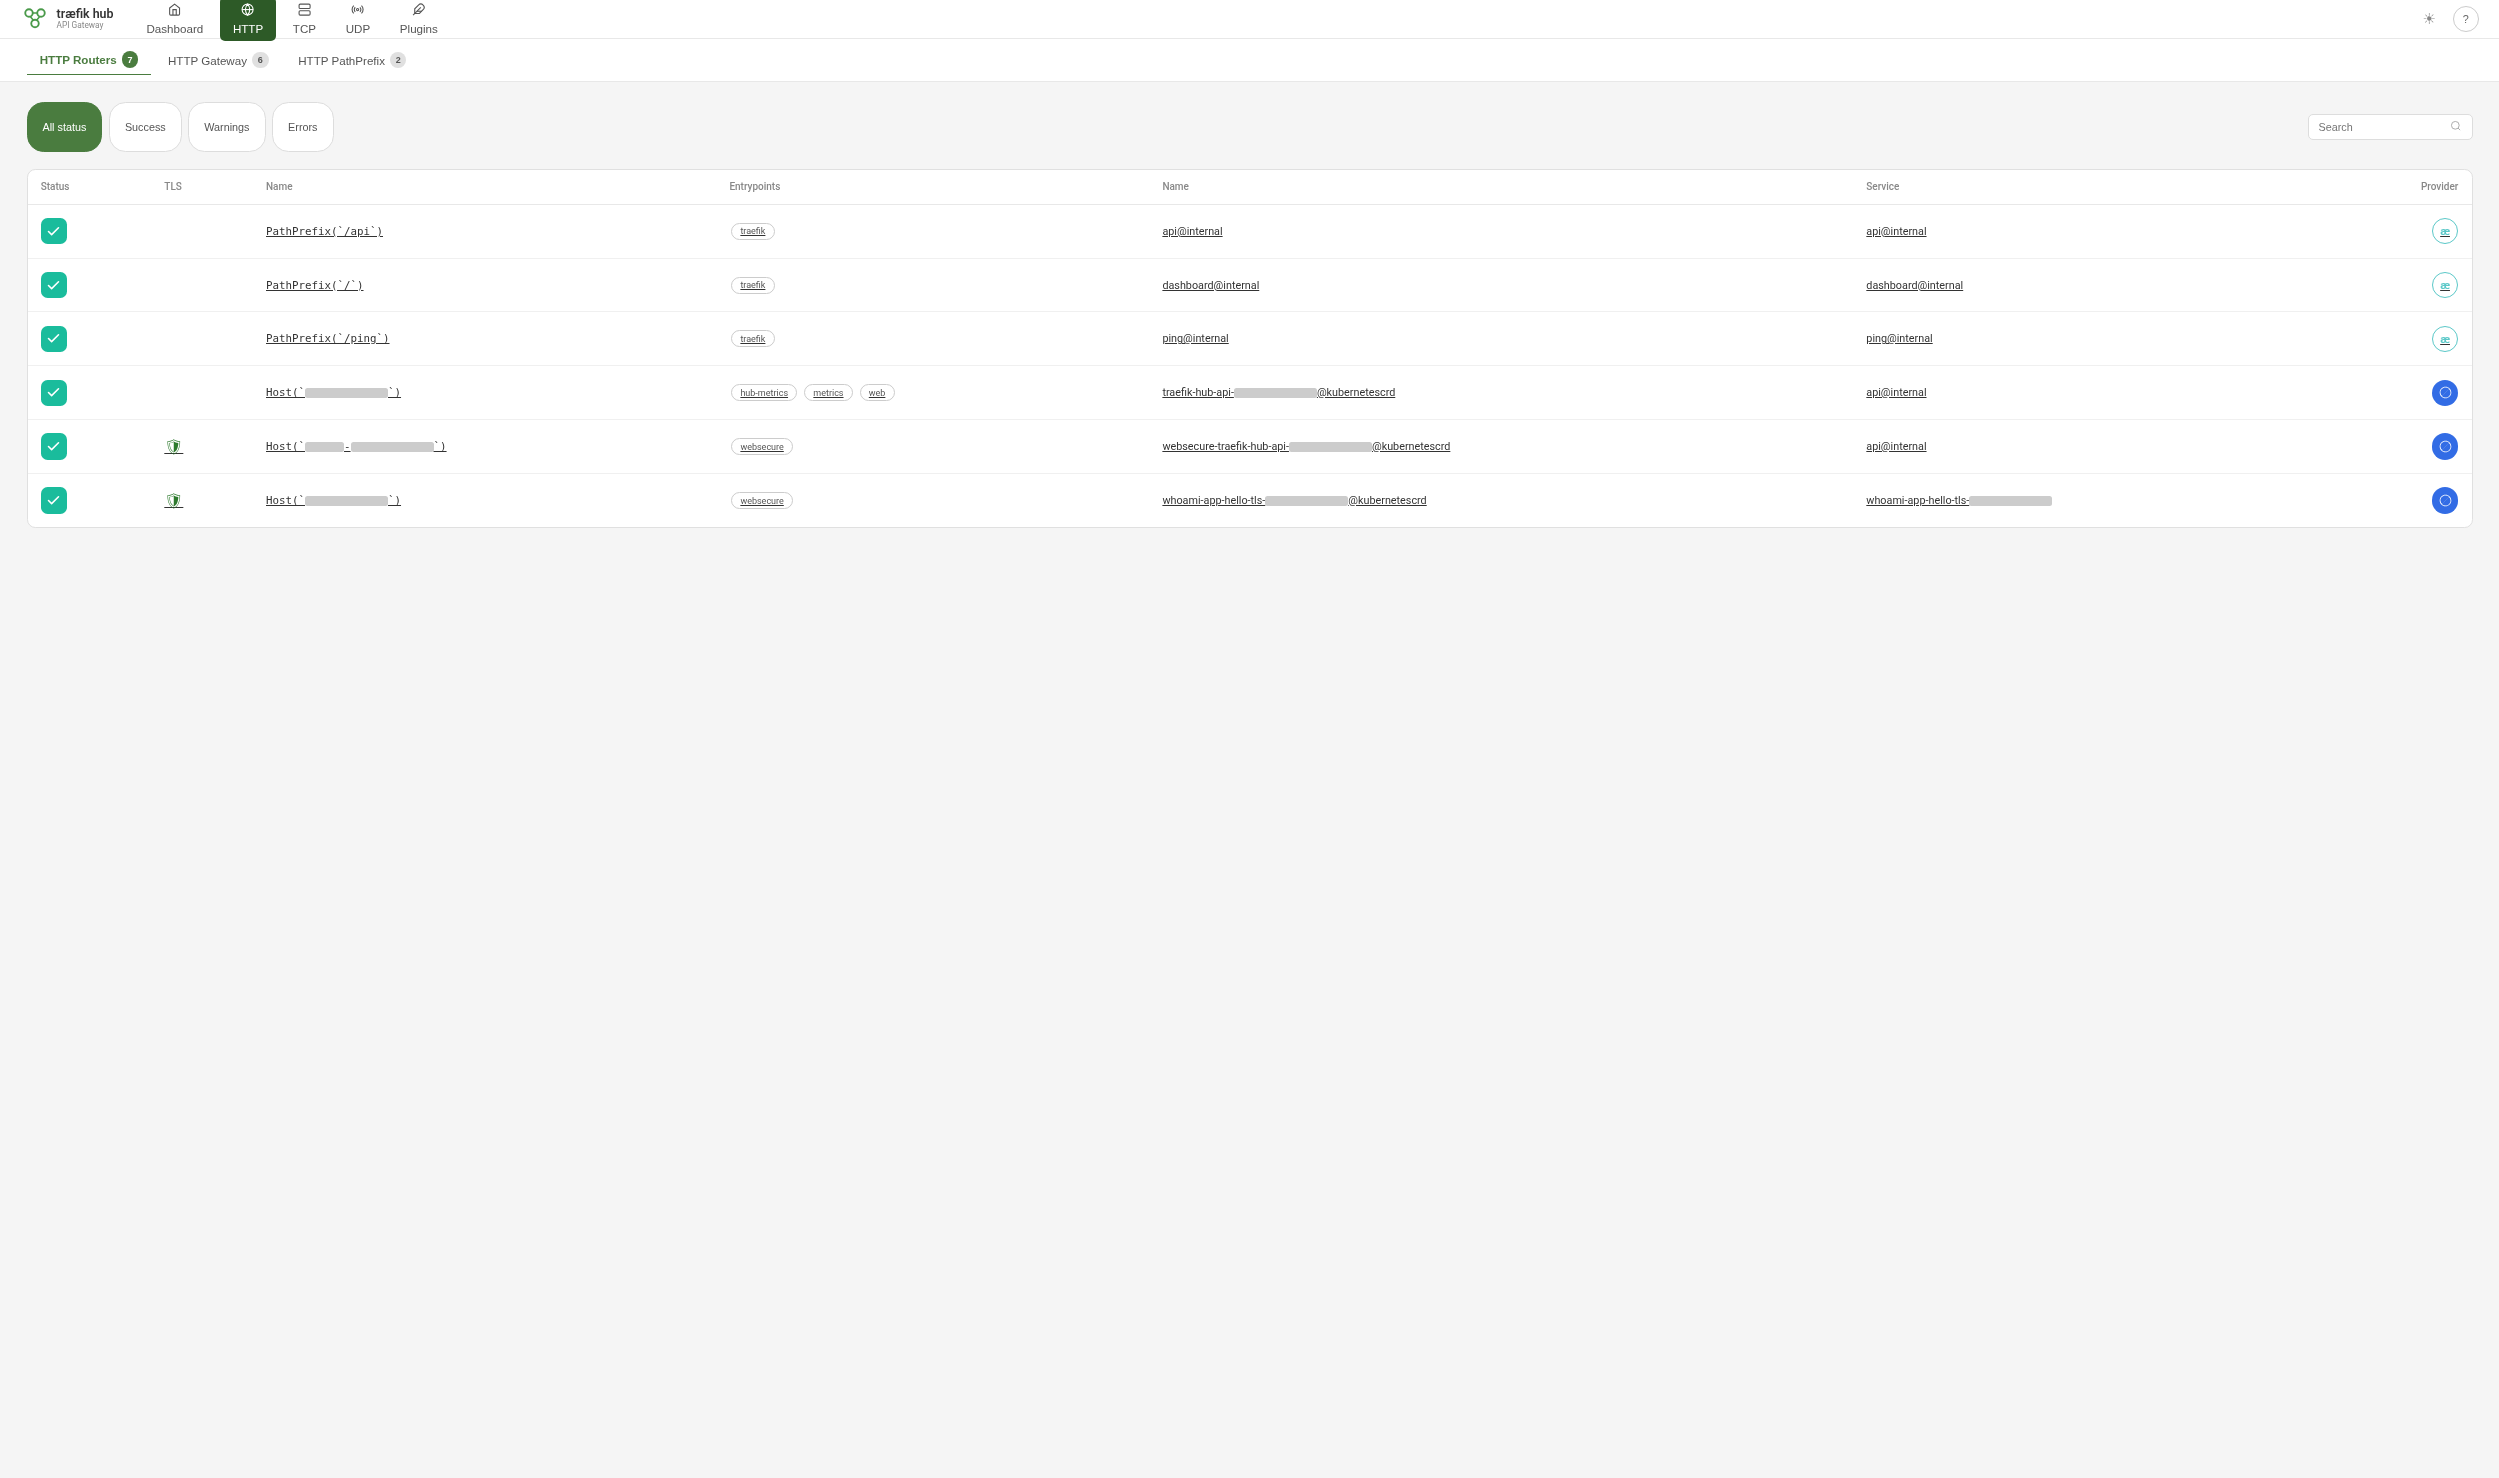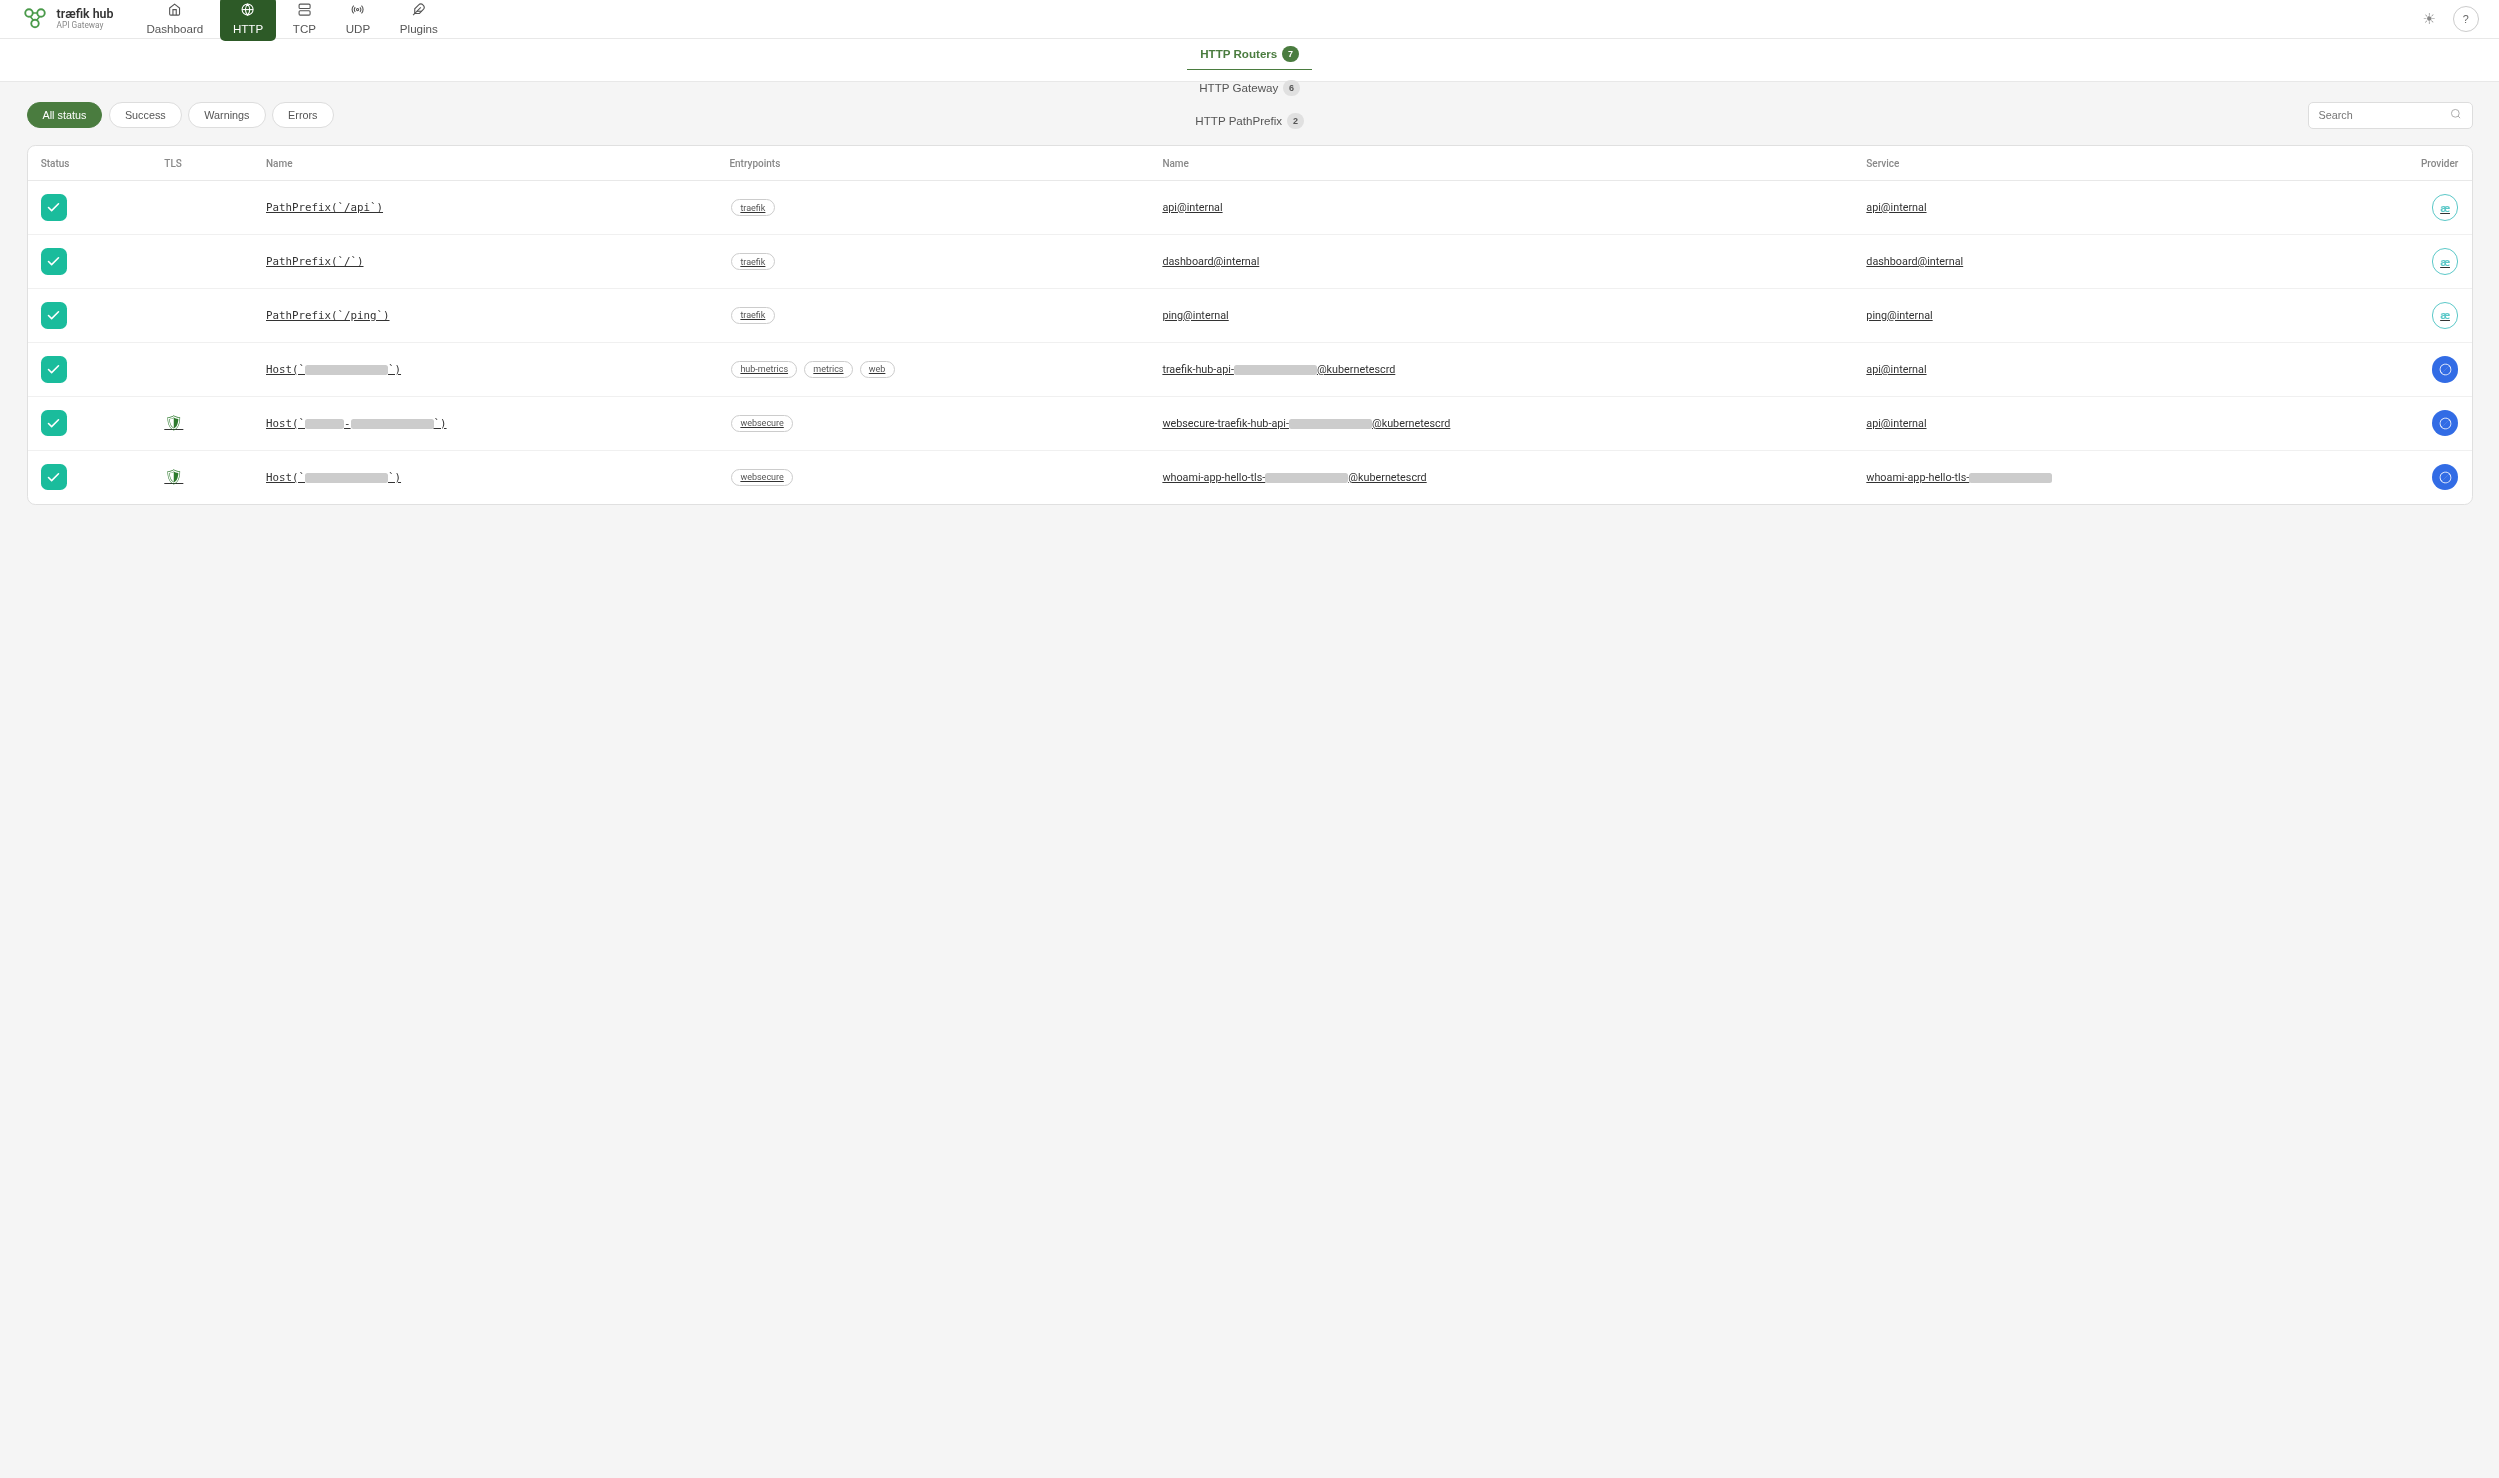"HTTP Routers" .sub-nav { flex-direction: column -> none }
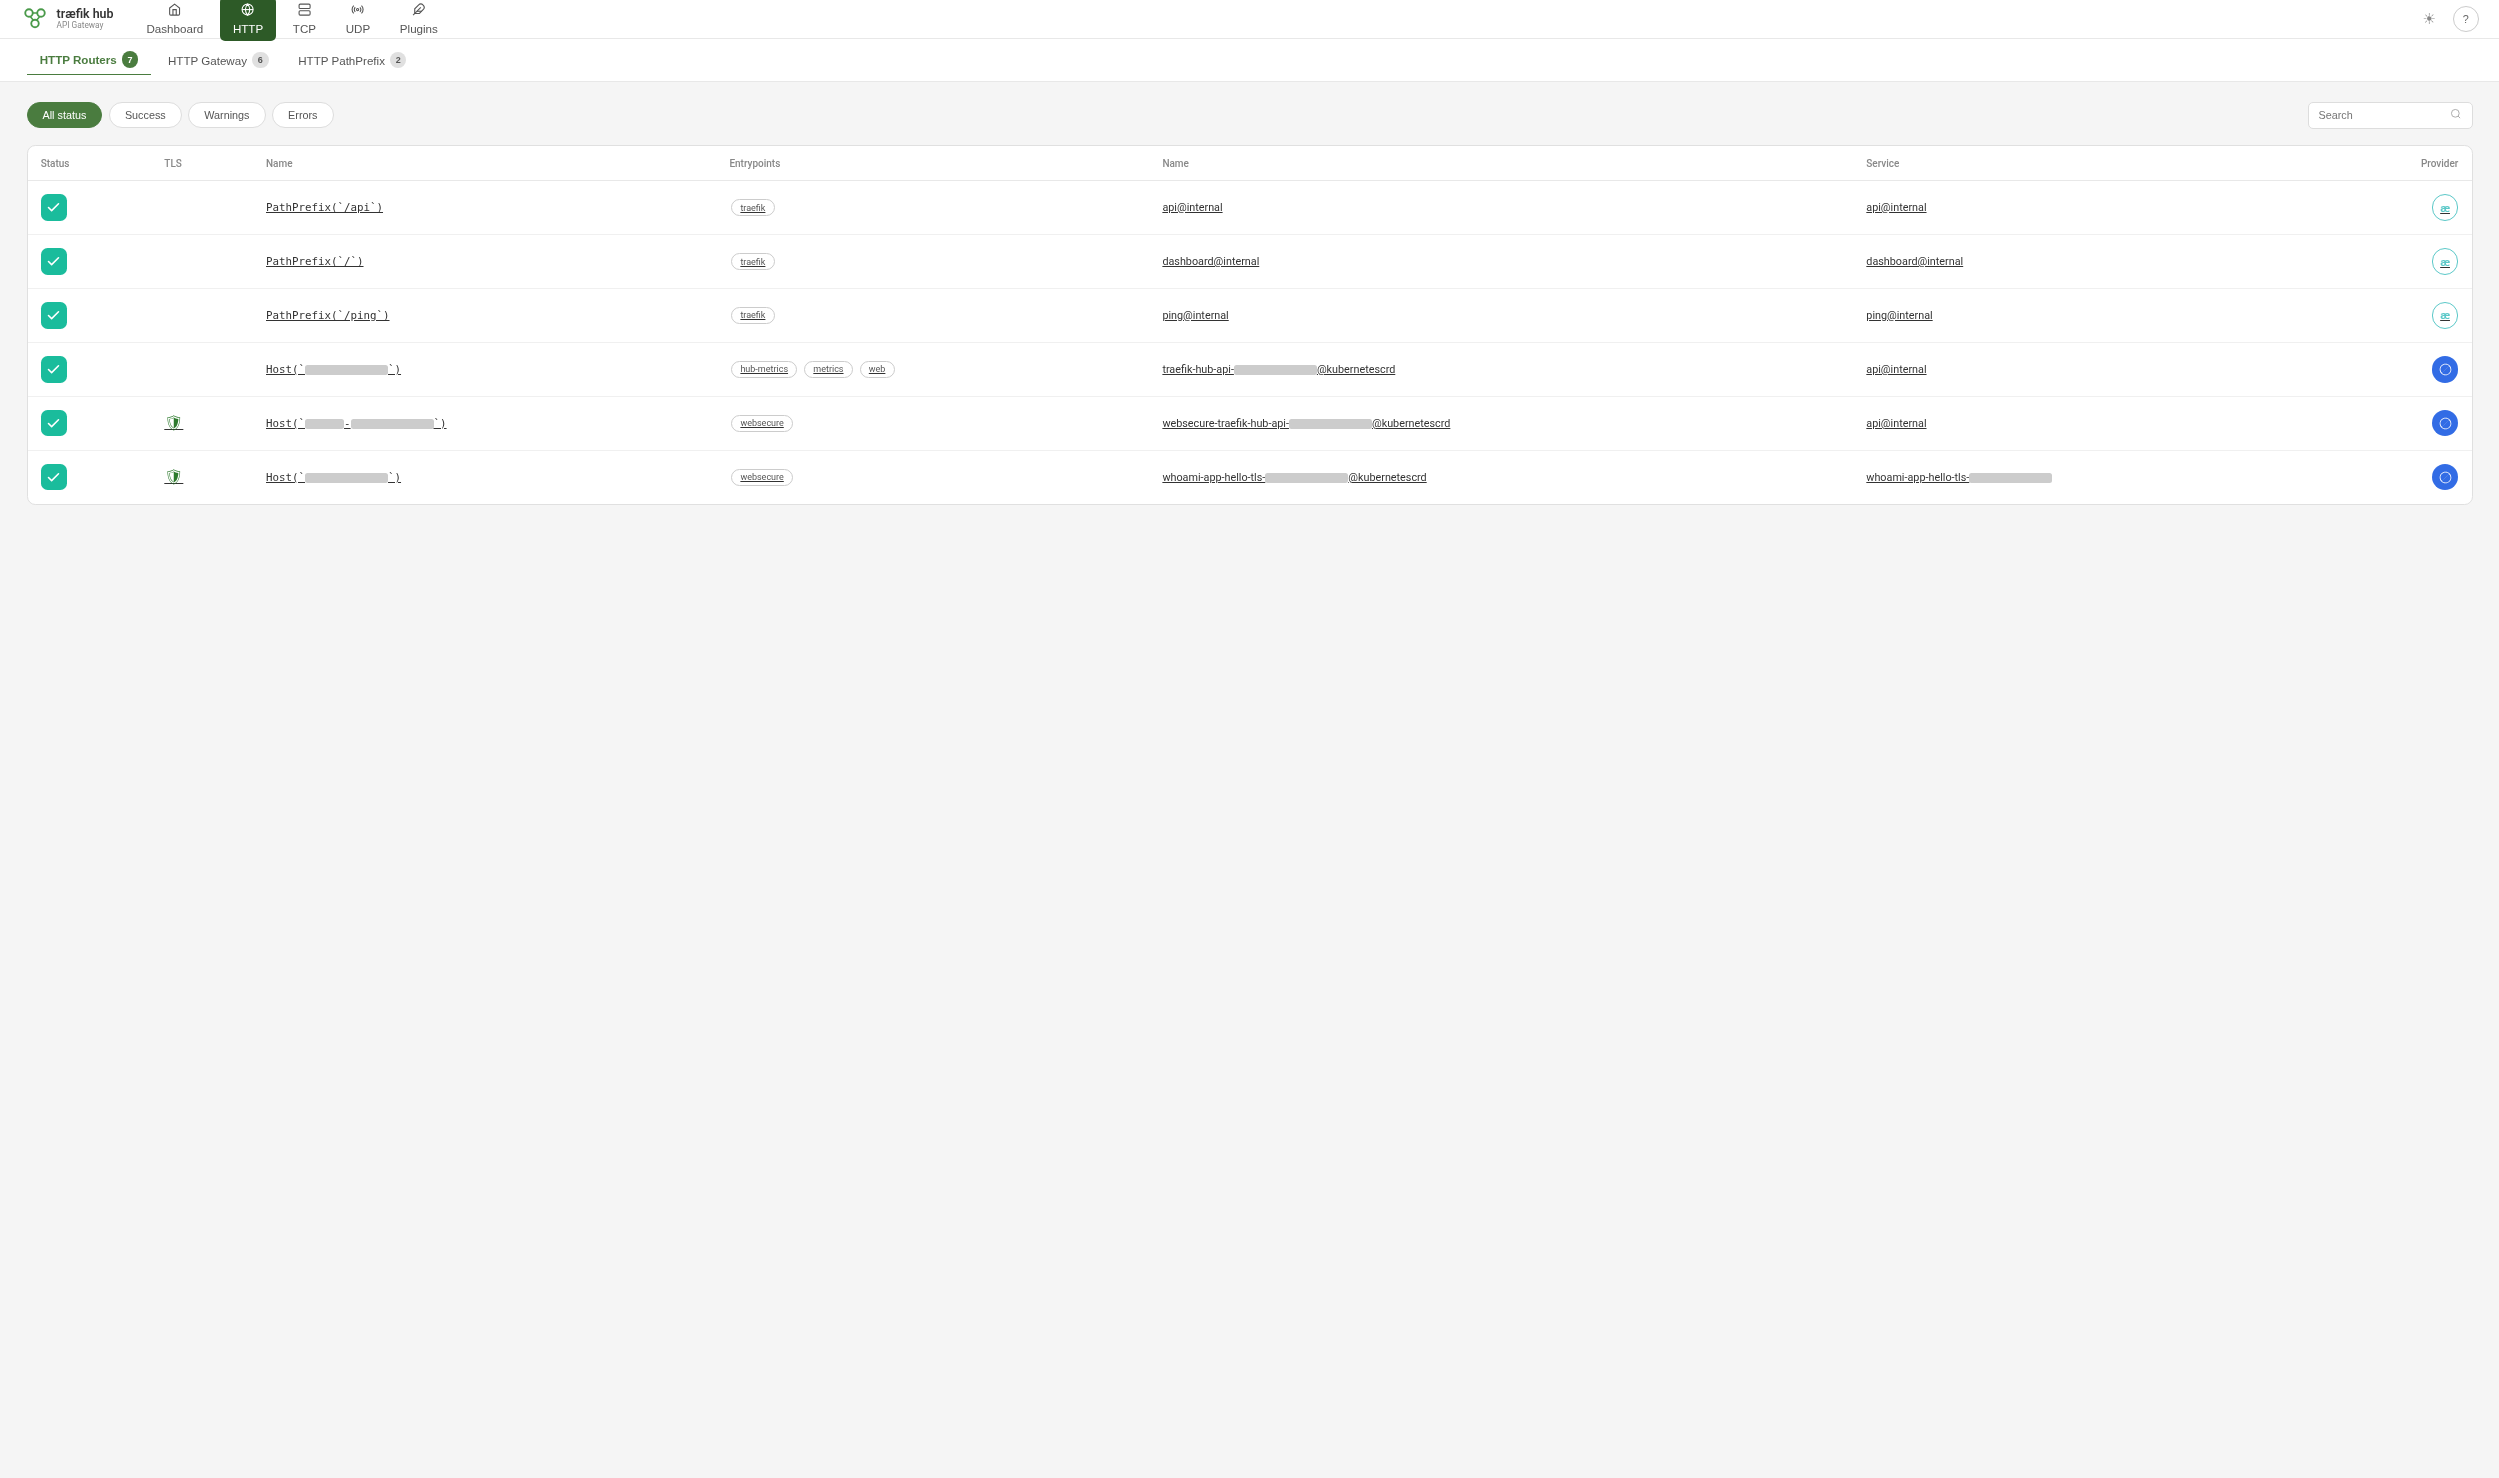"All status" .filter-btn { padding: 6px 15px -> 18px 15px }
